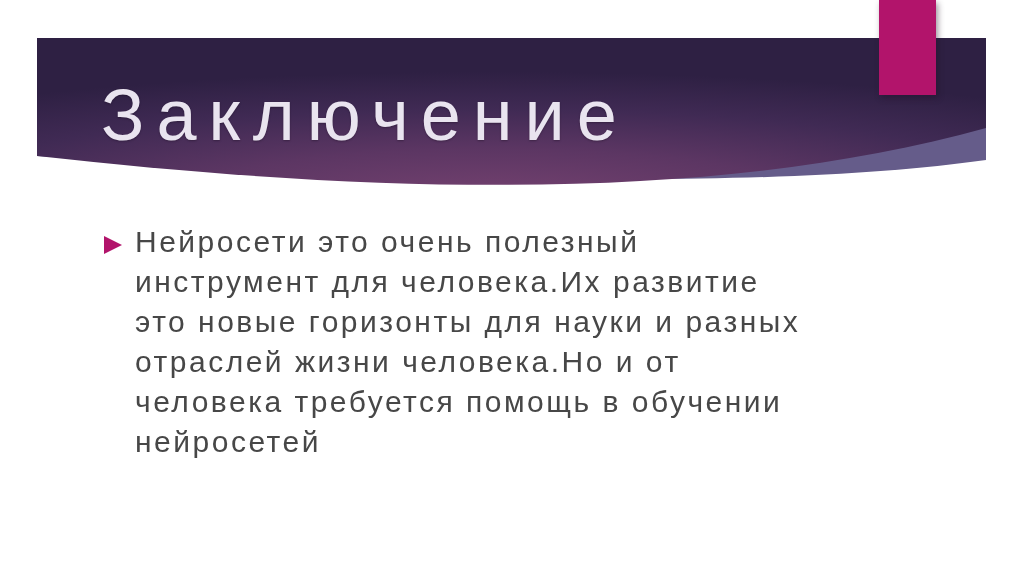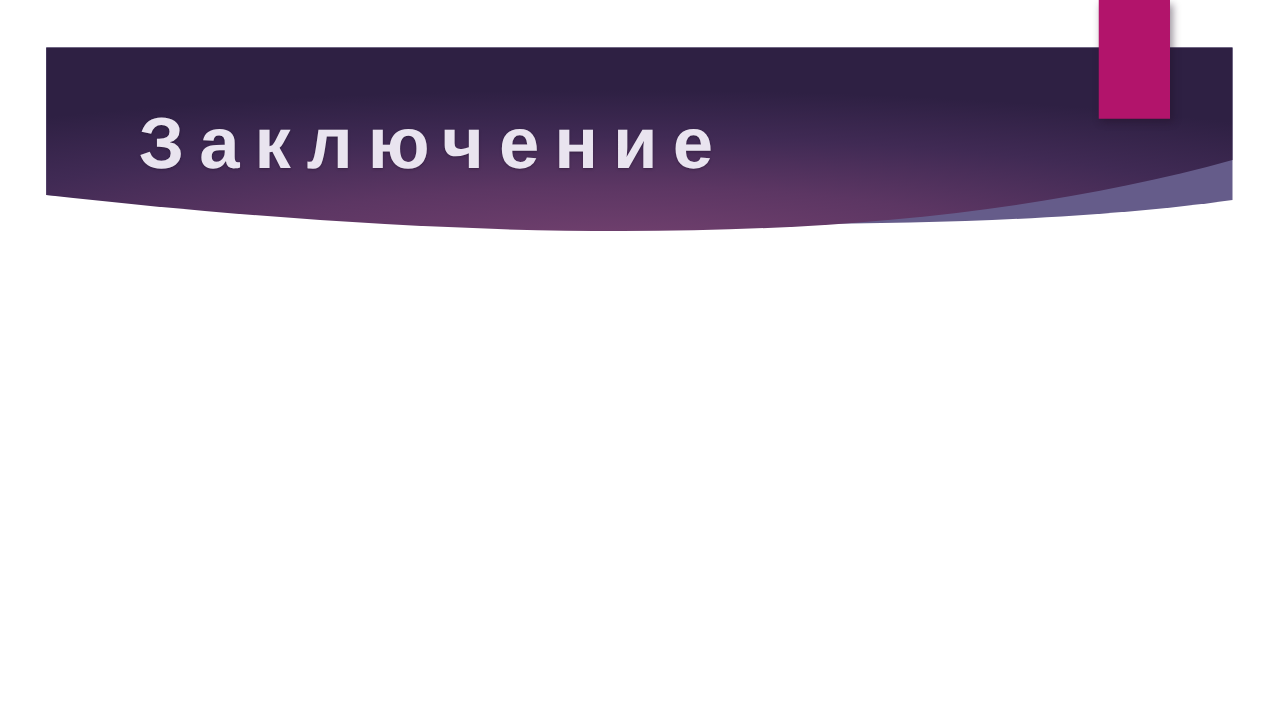"Заключение" .slide-title { font-size: 58px -> 72px; font-weight: 700 -> 400; left: 111px -> 101px }
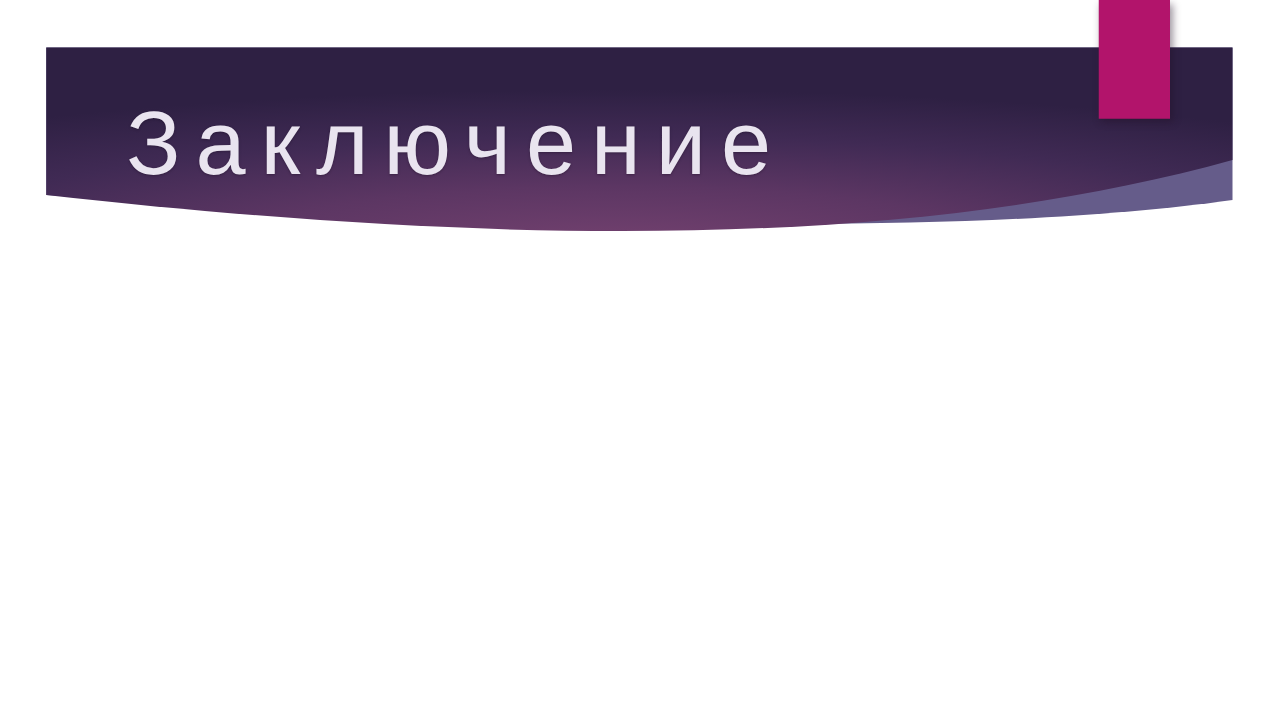"Нейросети это очень полезный" div.bullet-item { html: none -> <div> <span></span> <div>Нейросети это очень полезный инструмент для человека.Их развитие это новые горизонты для науки и разных отраслей жизни человека.Но и от человека требуется помощь в обучении нейросетей</div> </div> }
